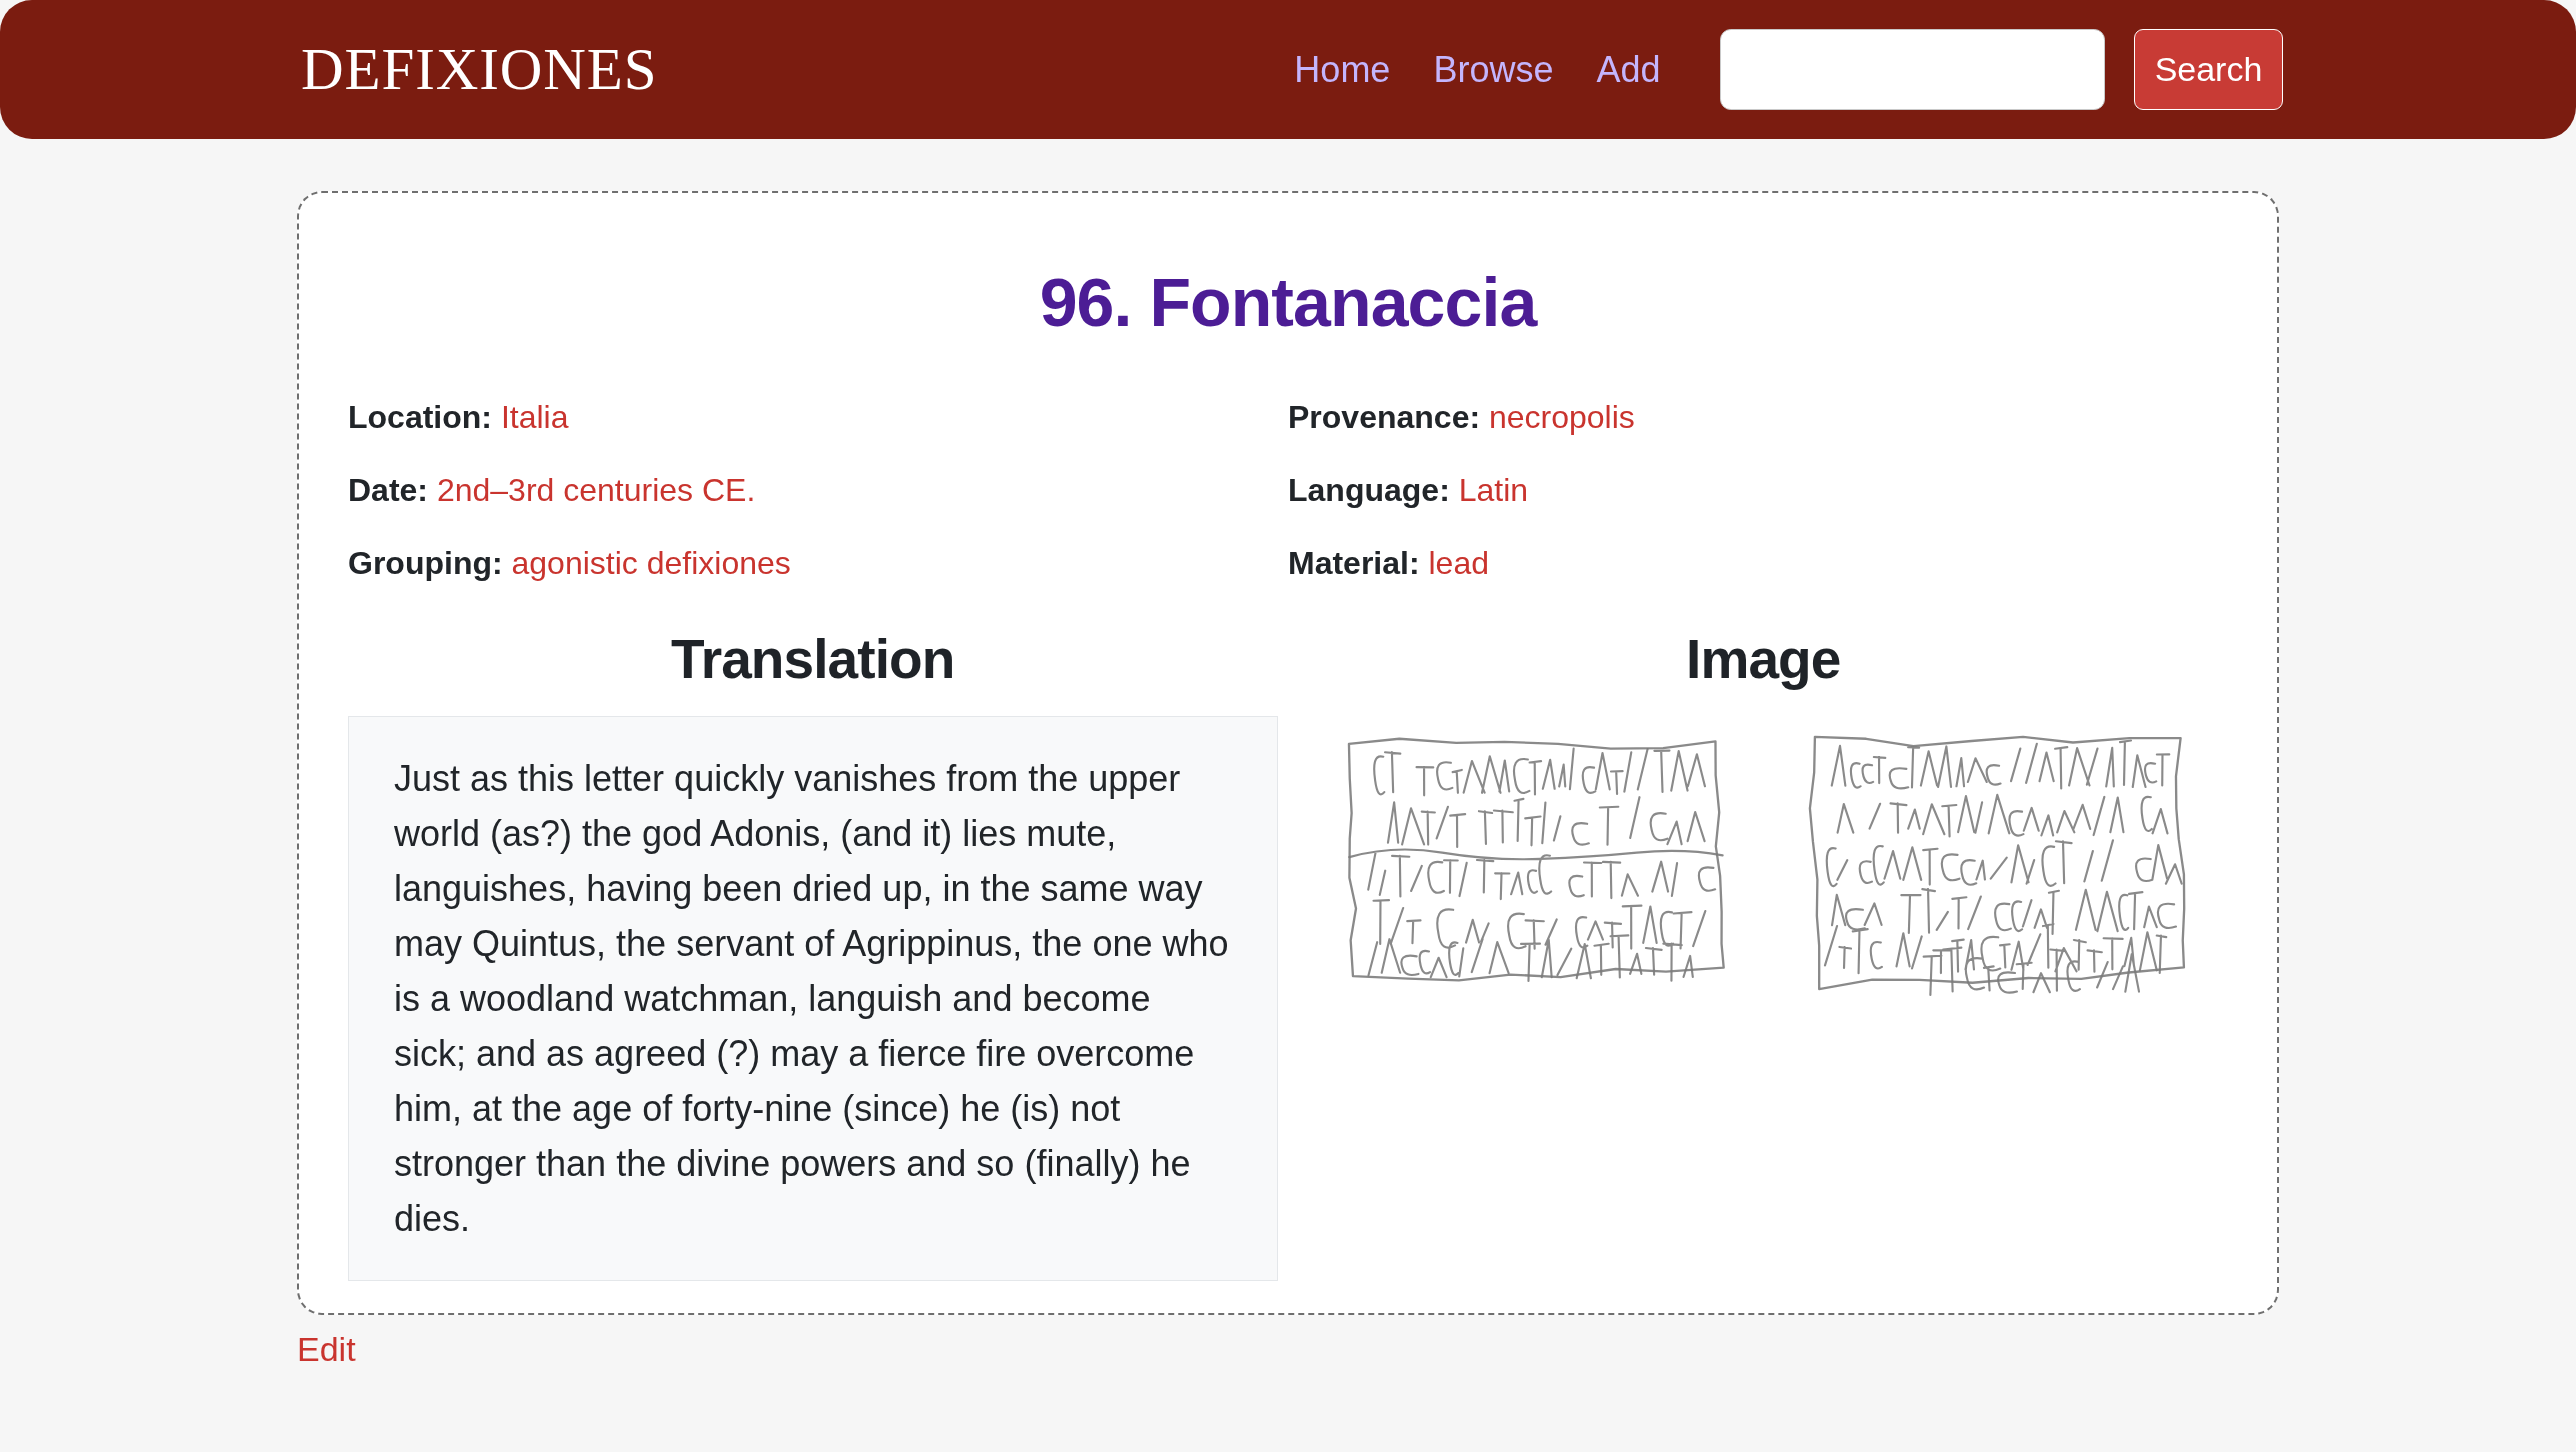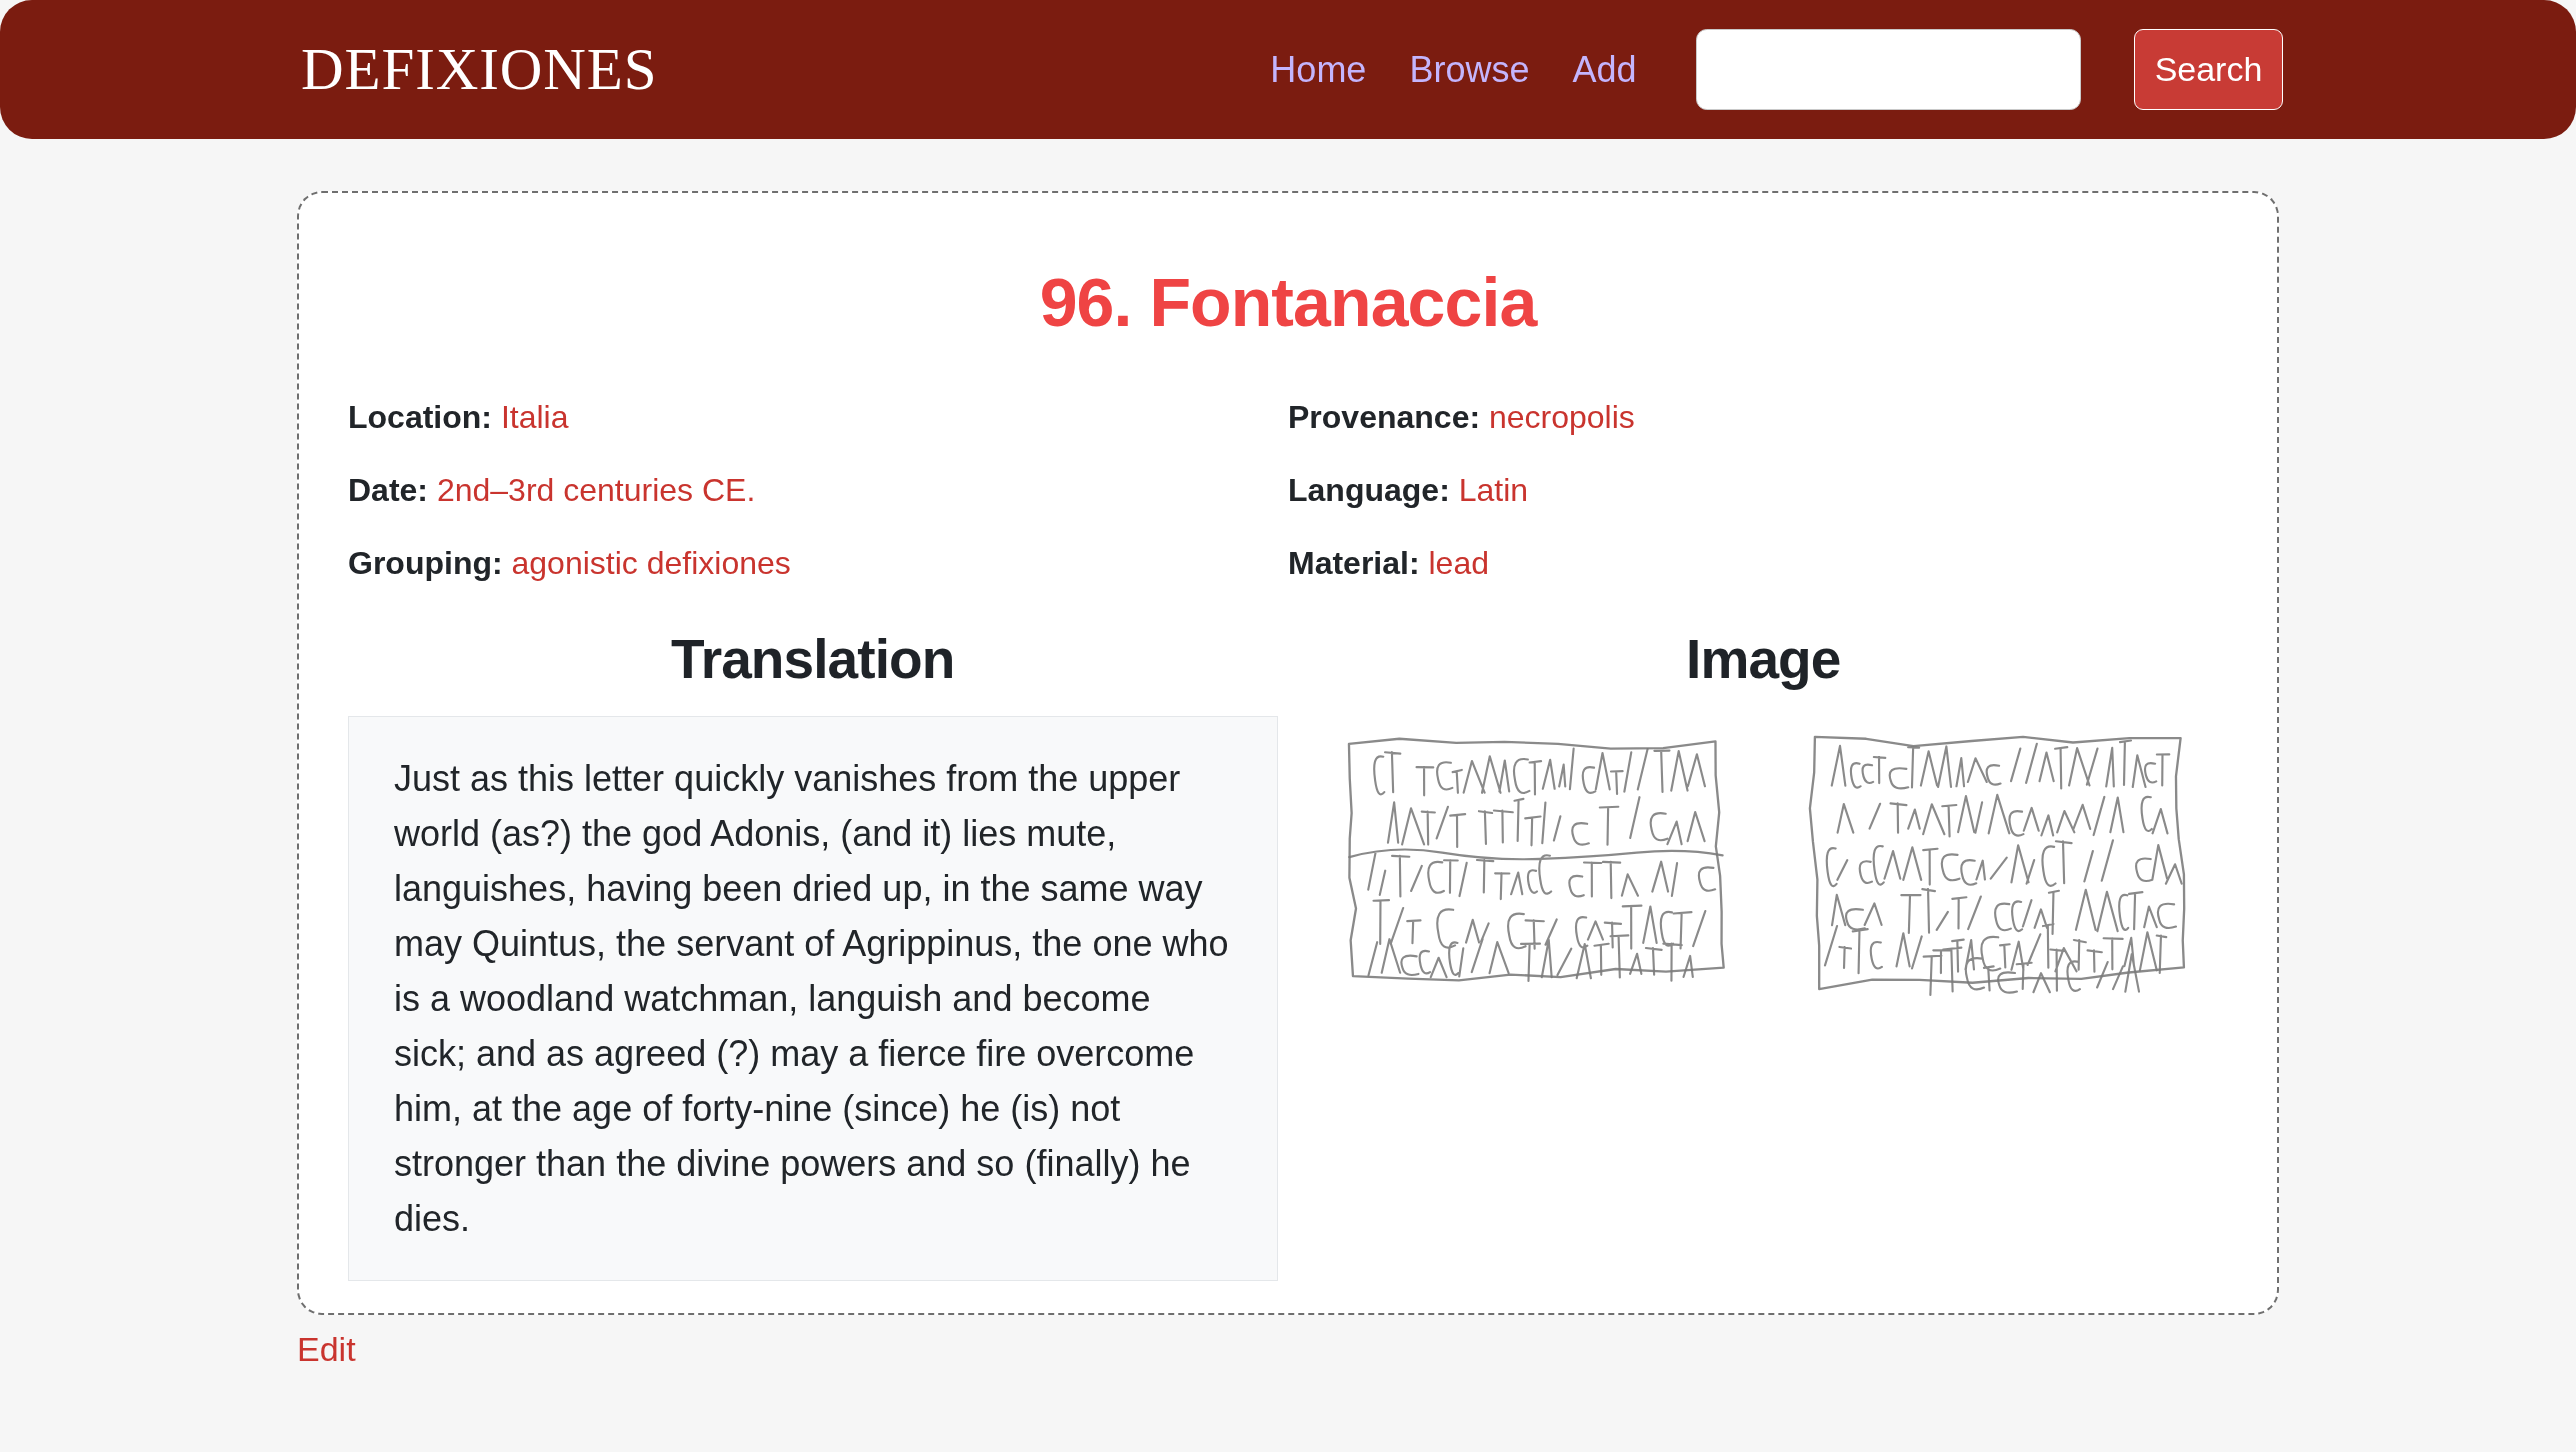"Search" .search-form { gap: 24px -> none }
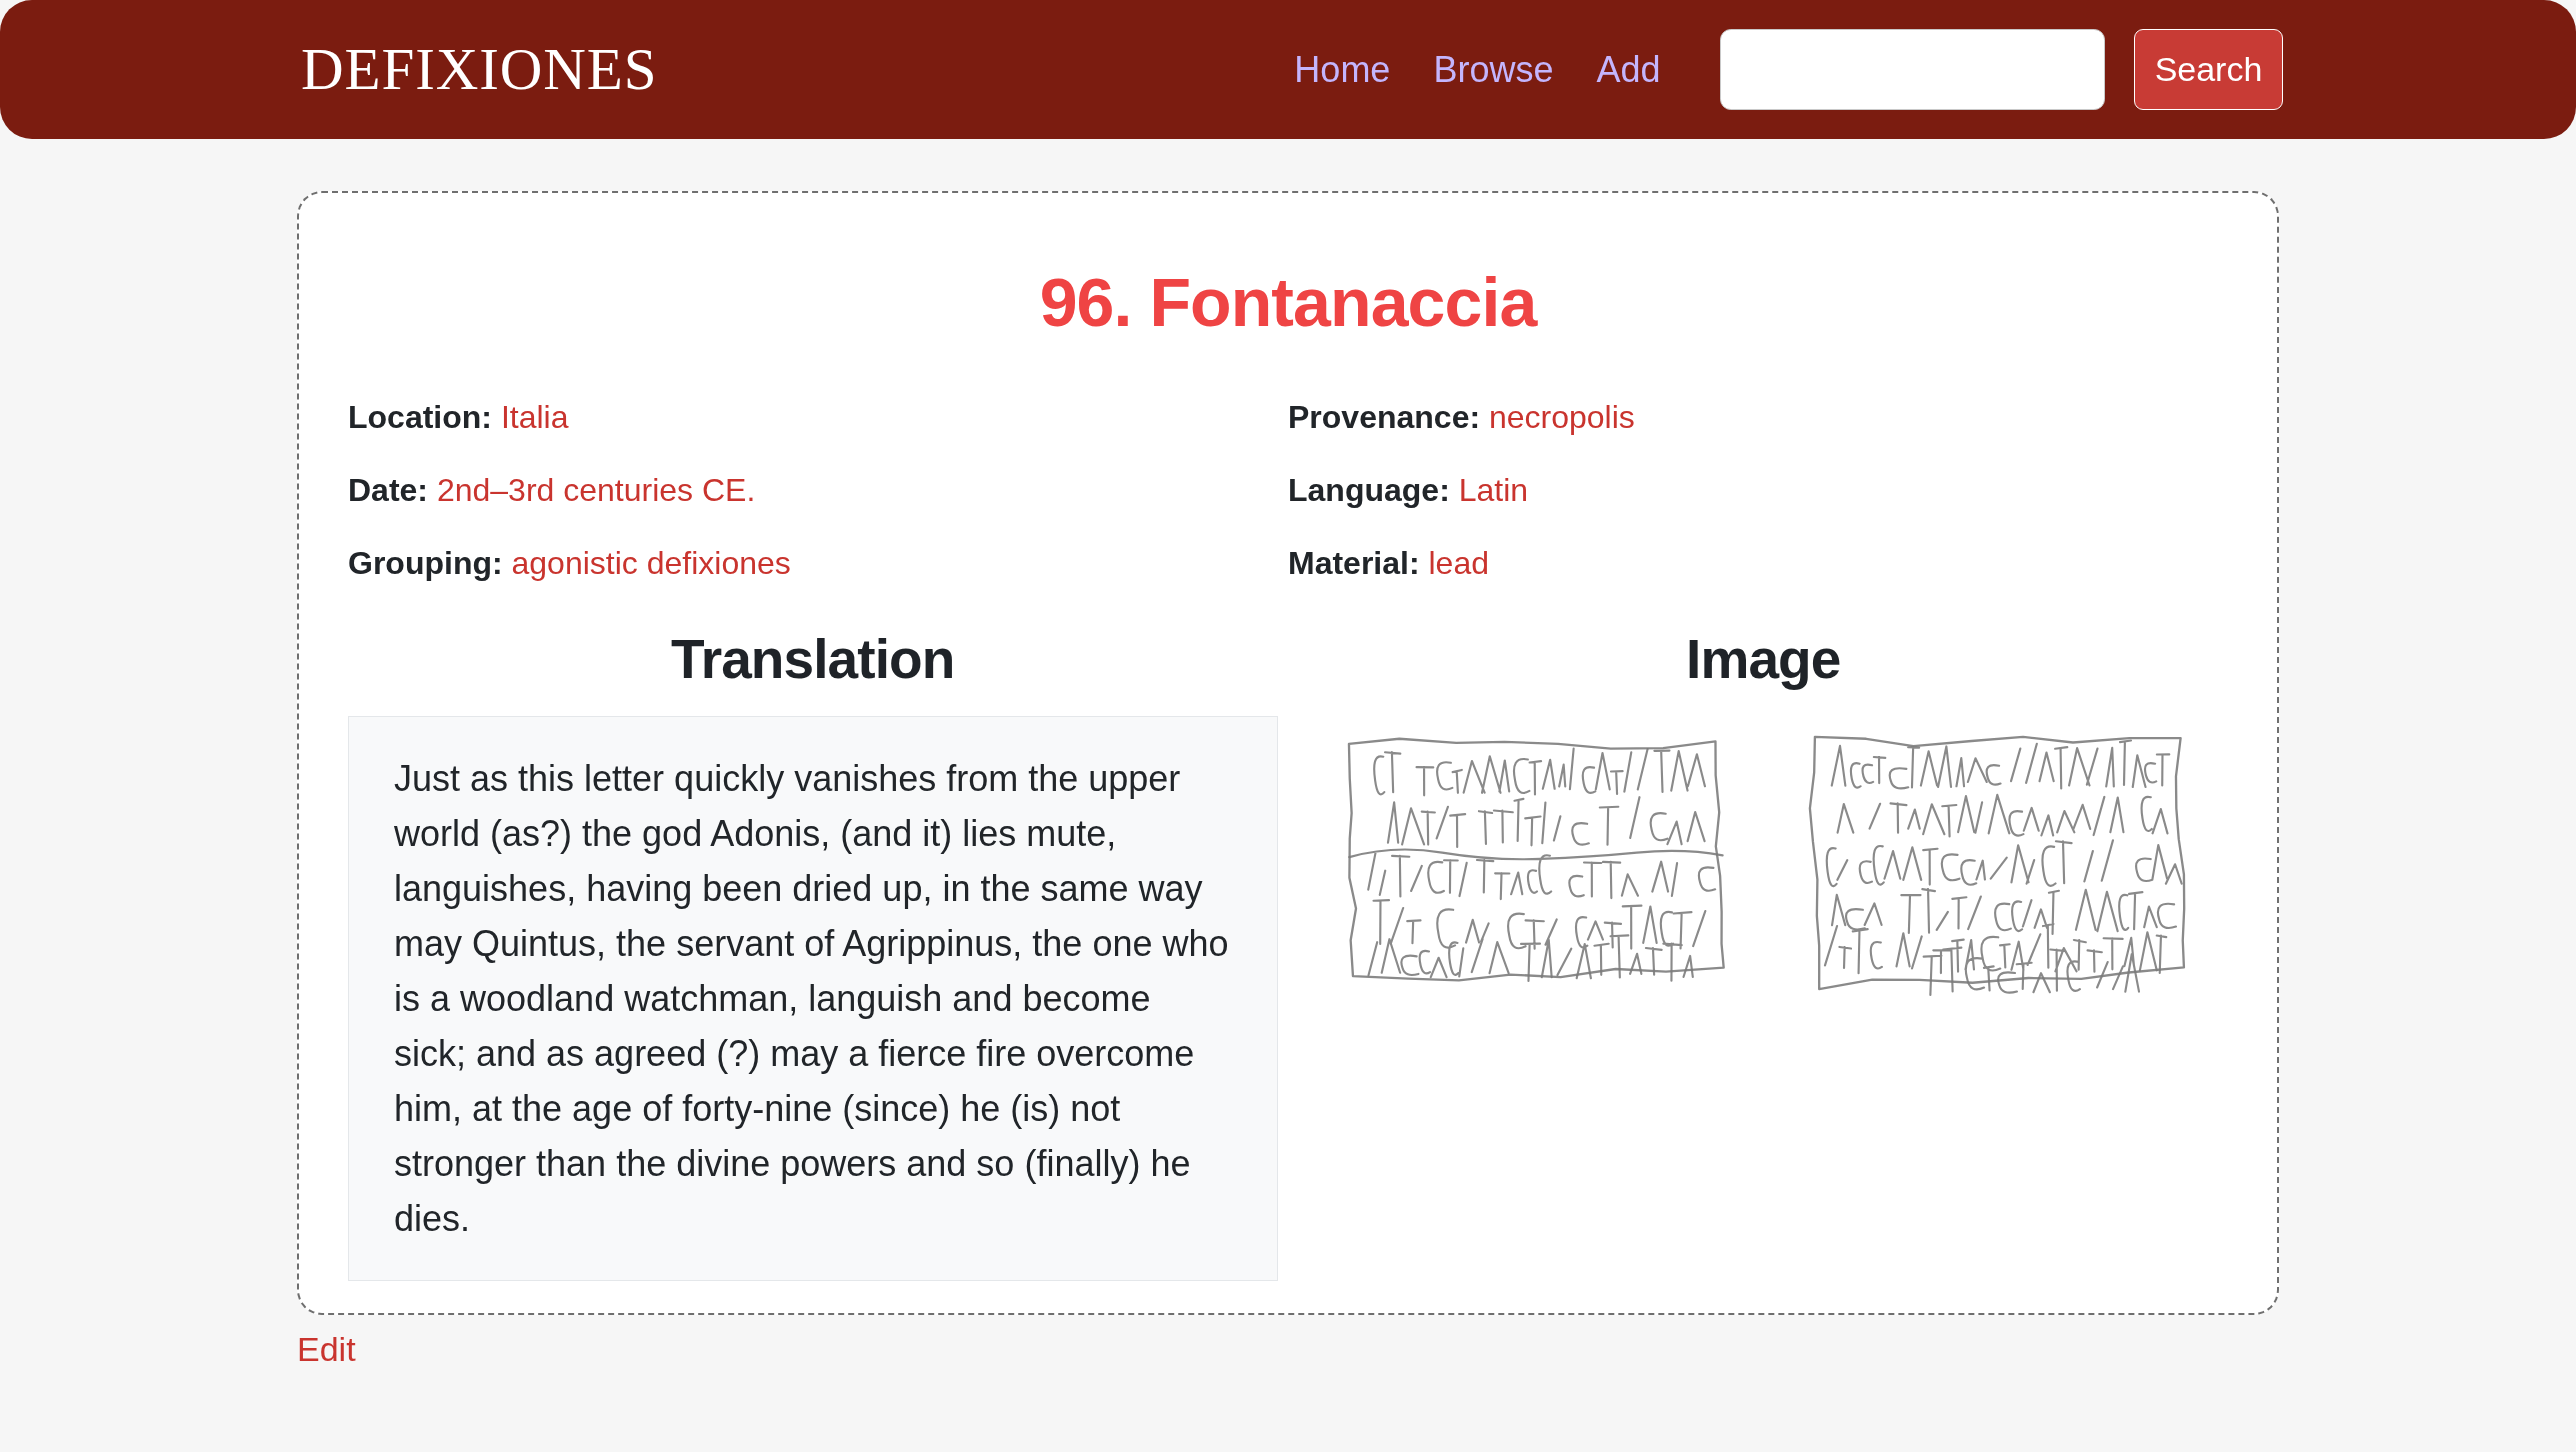"96. Fontanaccia" .card h1 { color: #ef4444 -> #4c1d95 }
